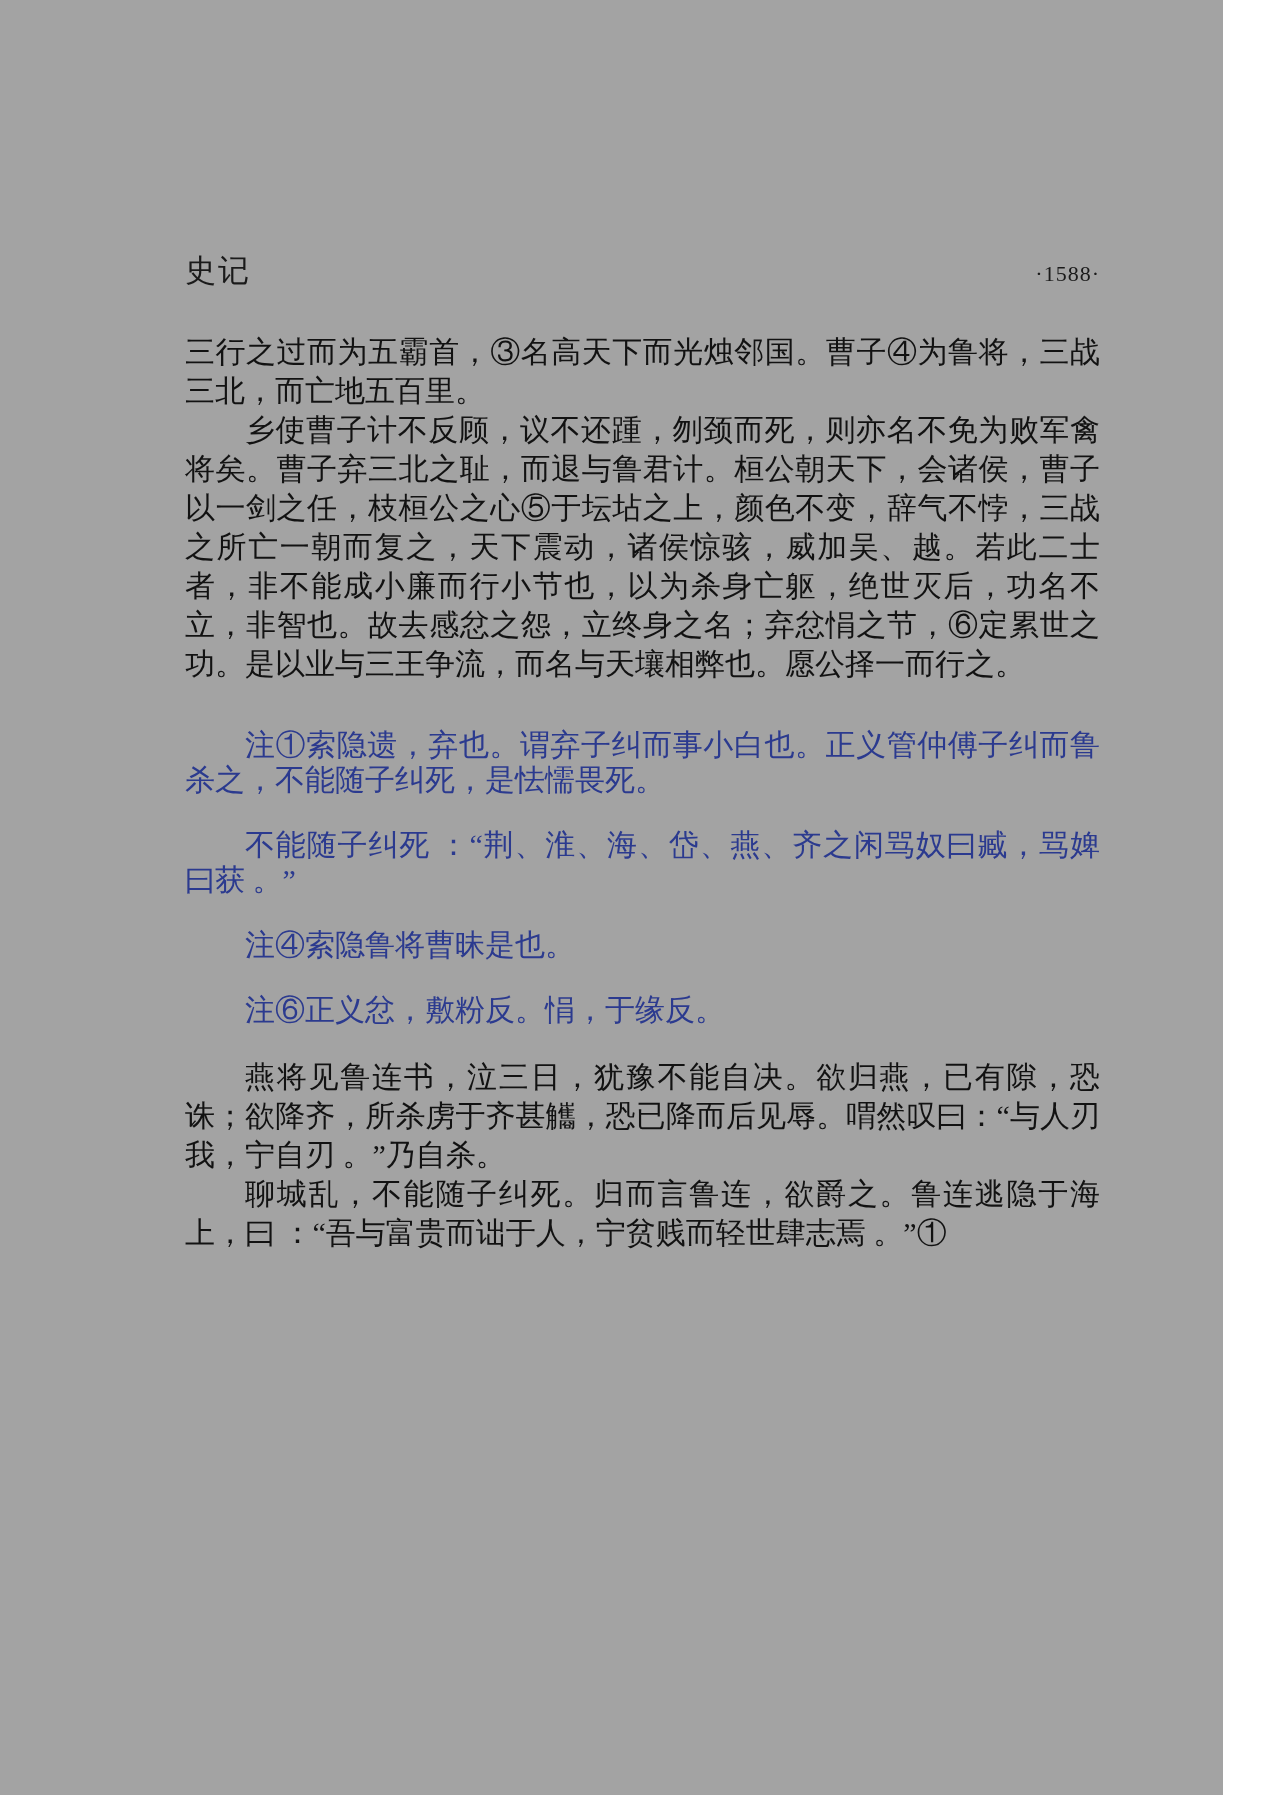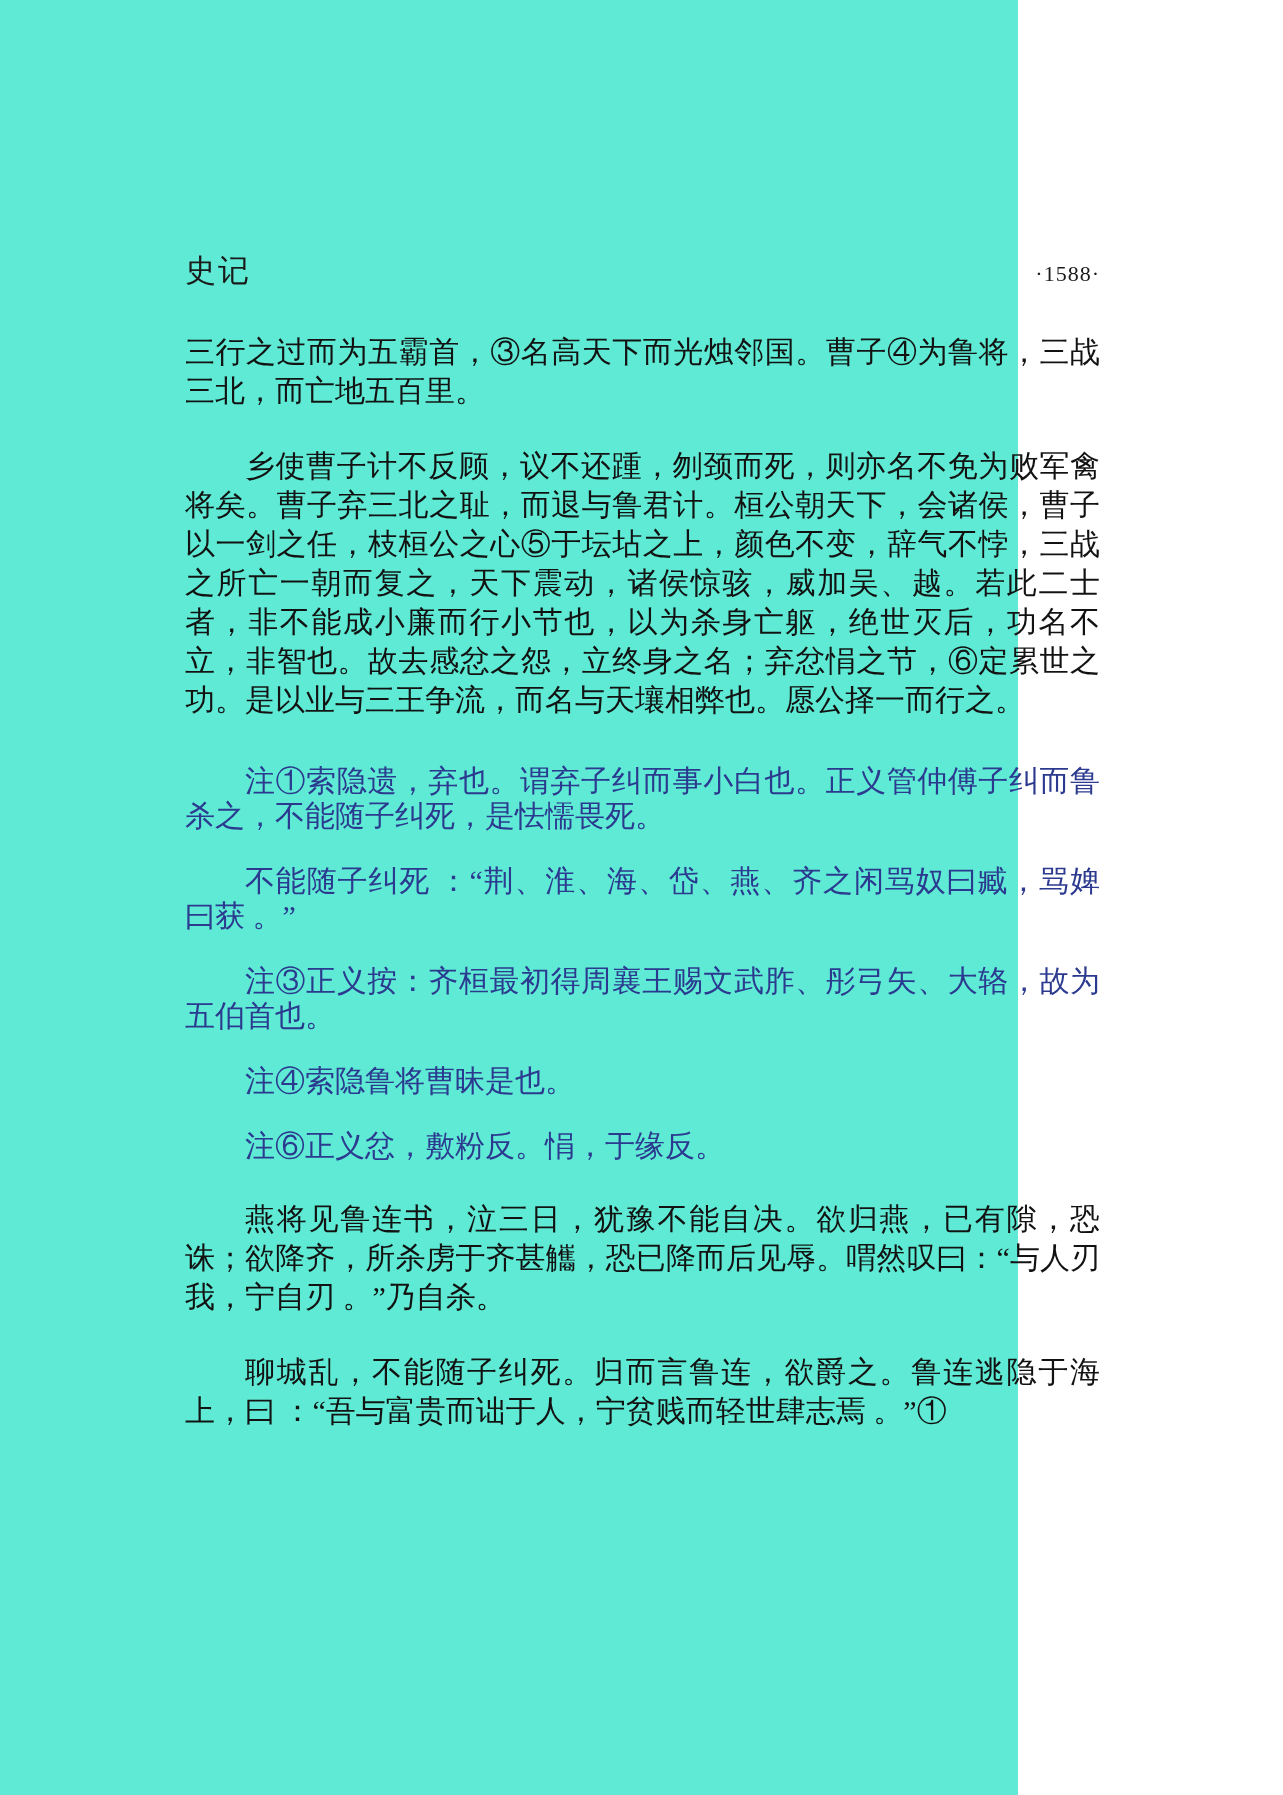"史记" .page { background: #5eead4 -> #a3a3a3; width: 1018px -> 1223px }
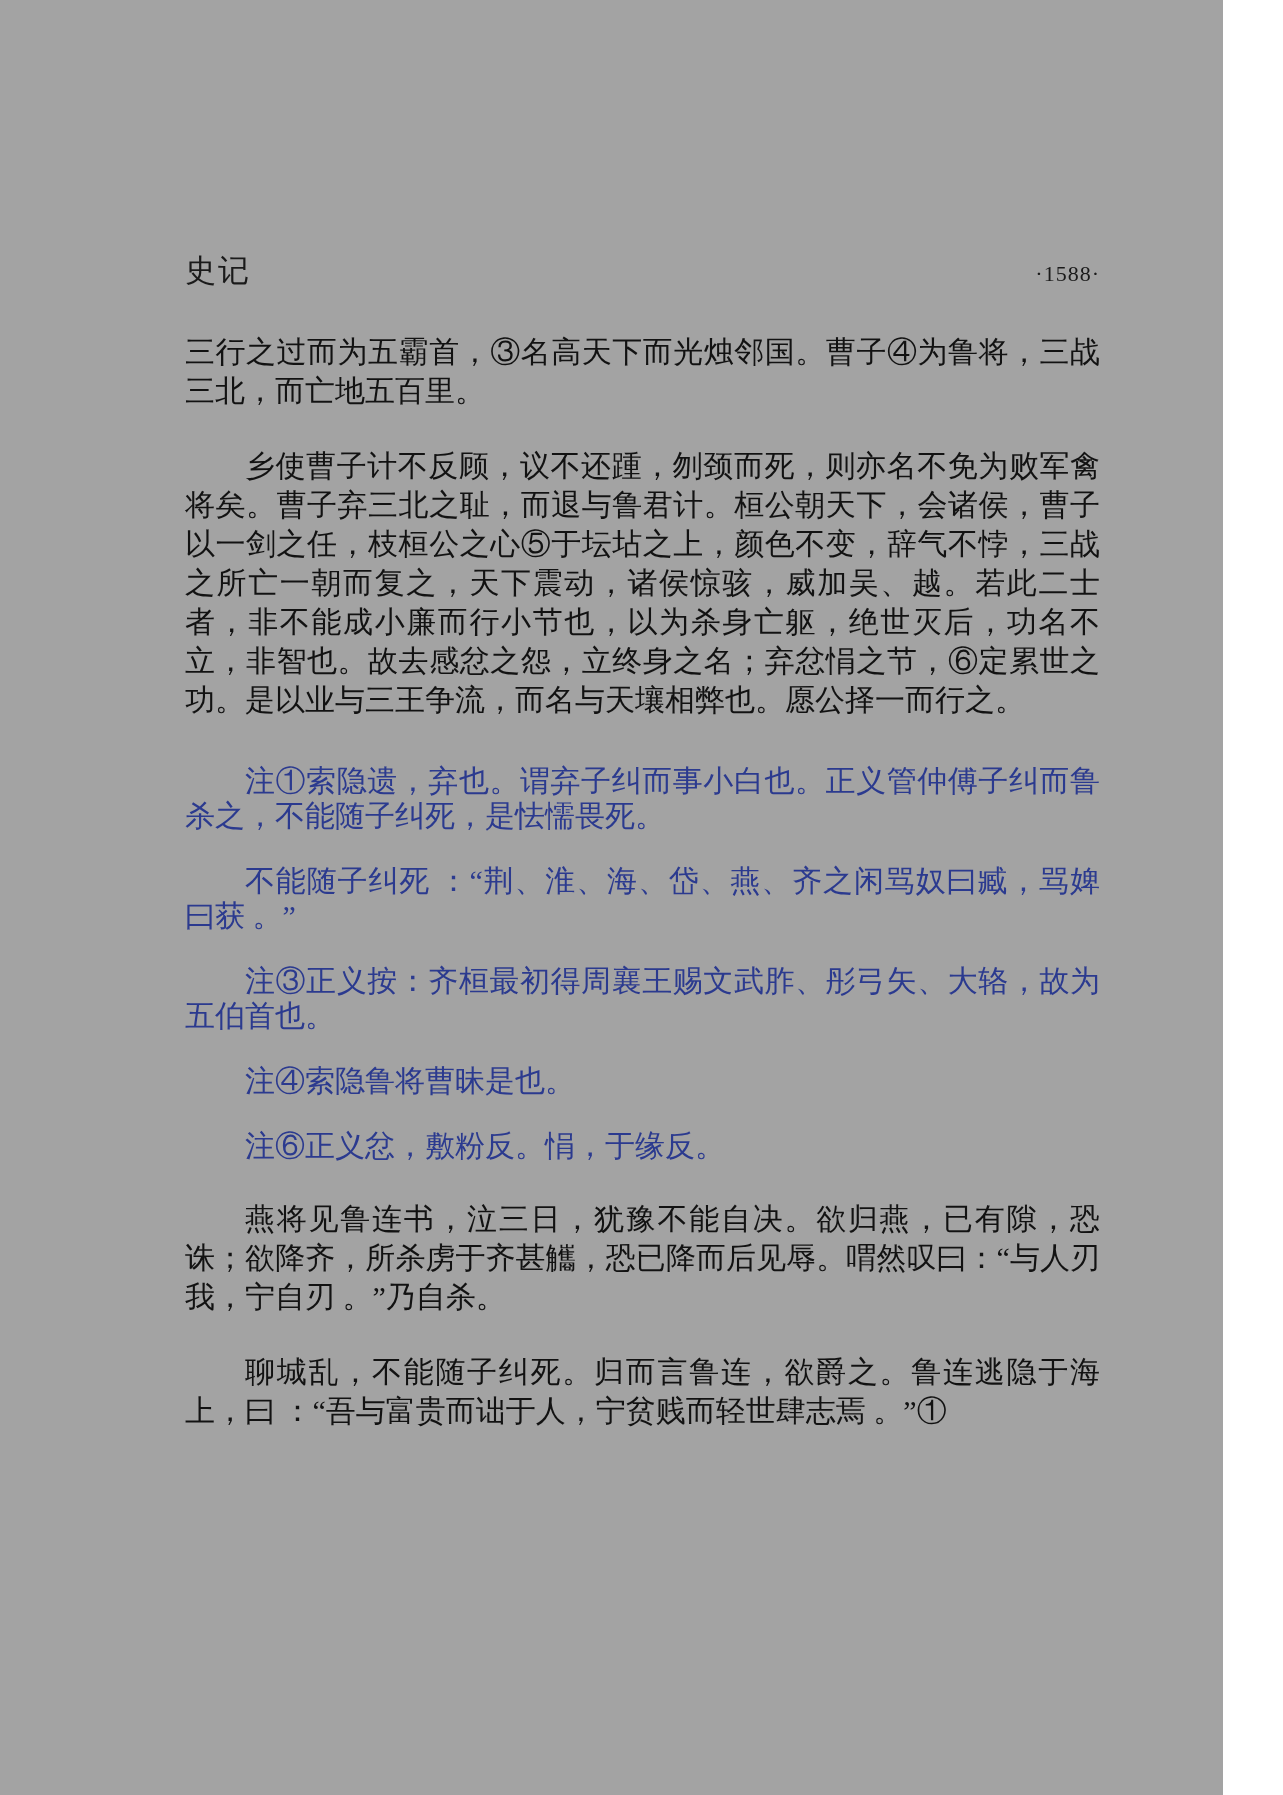"乡使曹子计不反顾，议不还踵，刎颈而死，则亦名不免为败军禽将矣。曹子弃三北之耻，而" .indent { margin-top: 36px -> none }
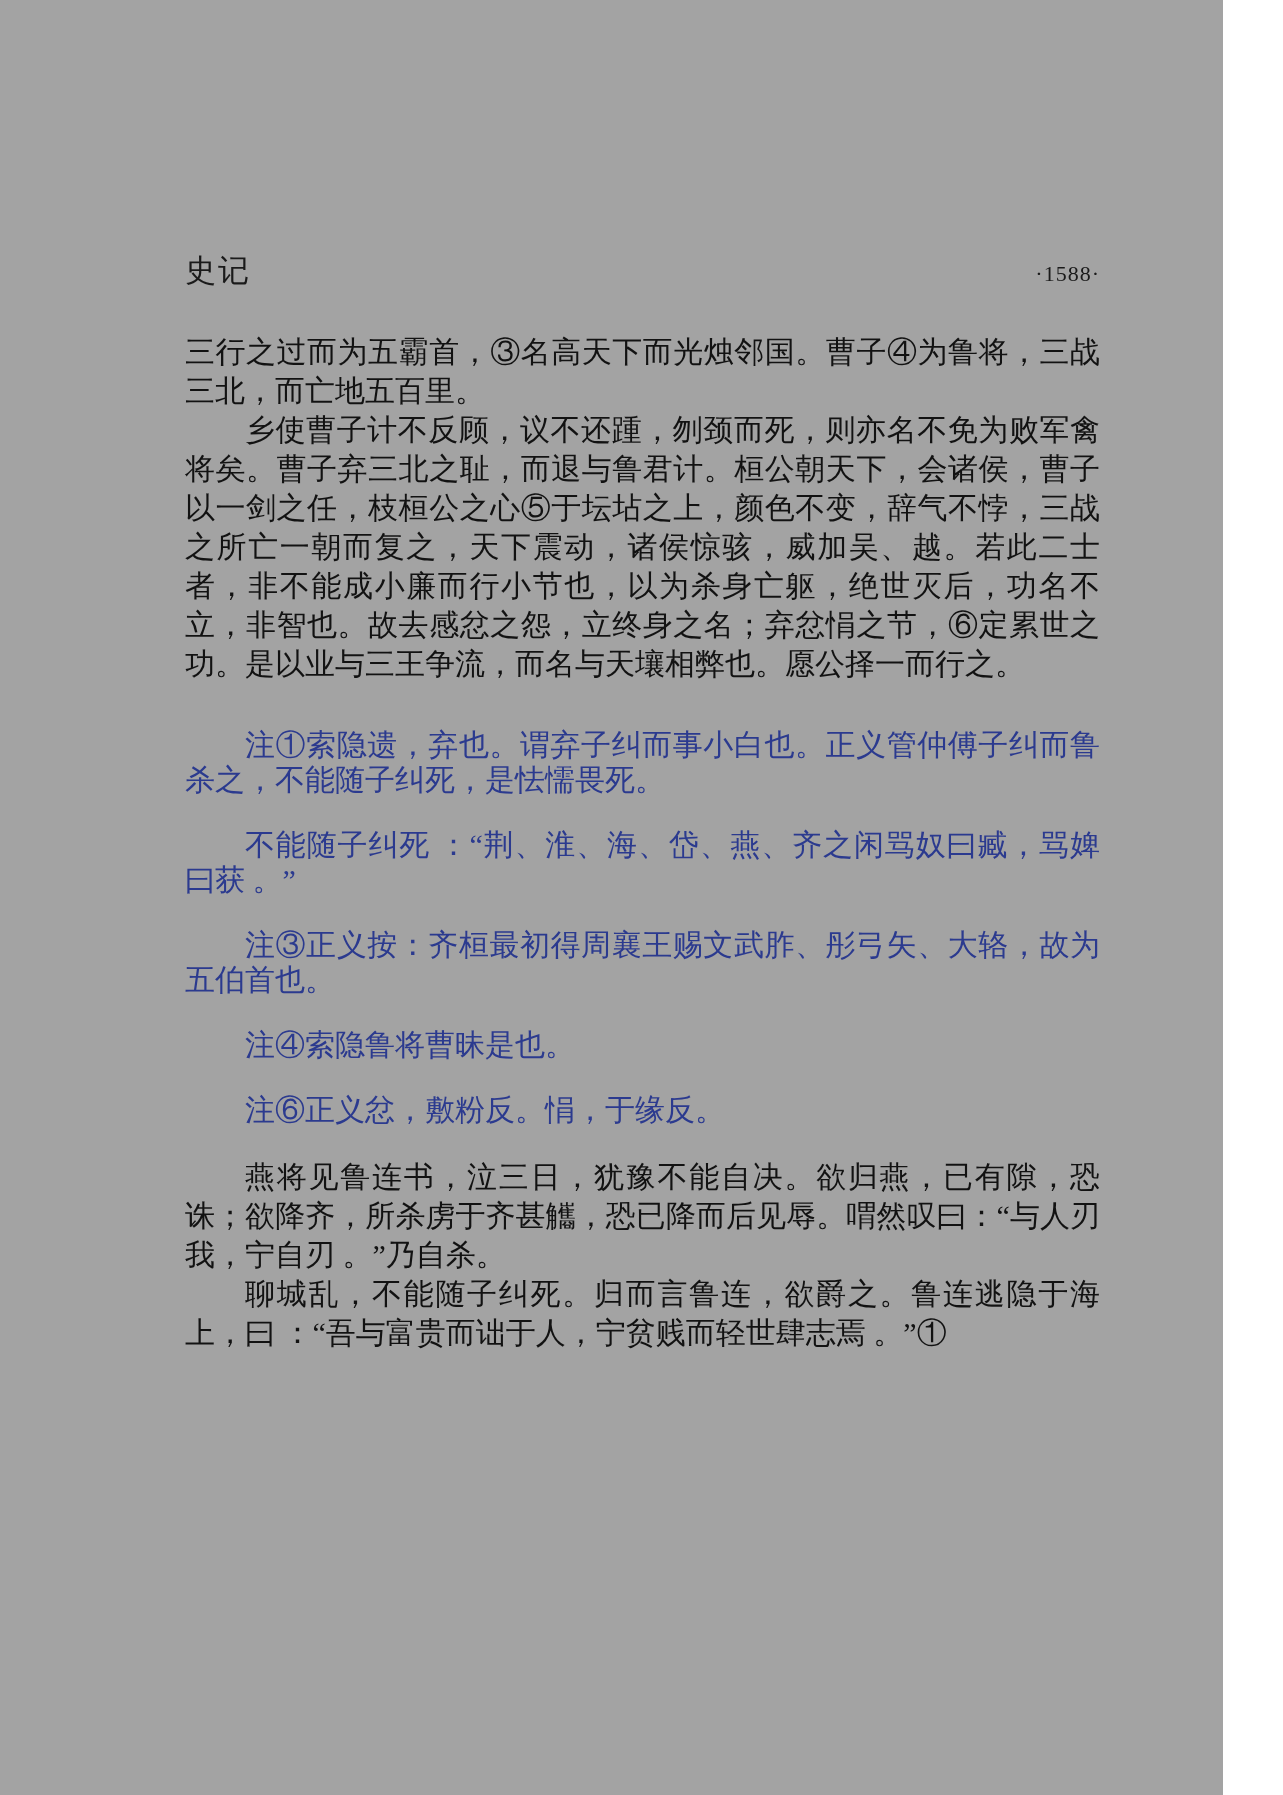"注③正义按：齐桓最初得周襄王赐文武胙、彤弓矢、大辂，故为五伯首也。" p.note { html: <p>注③正义按：齐桓最初得周襄王赐文武胙、彤弓矢、大辂，故为五伯首也。</p> -> none }
